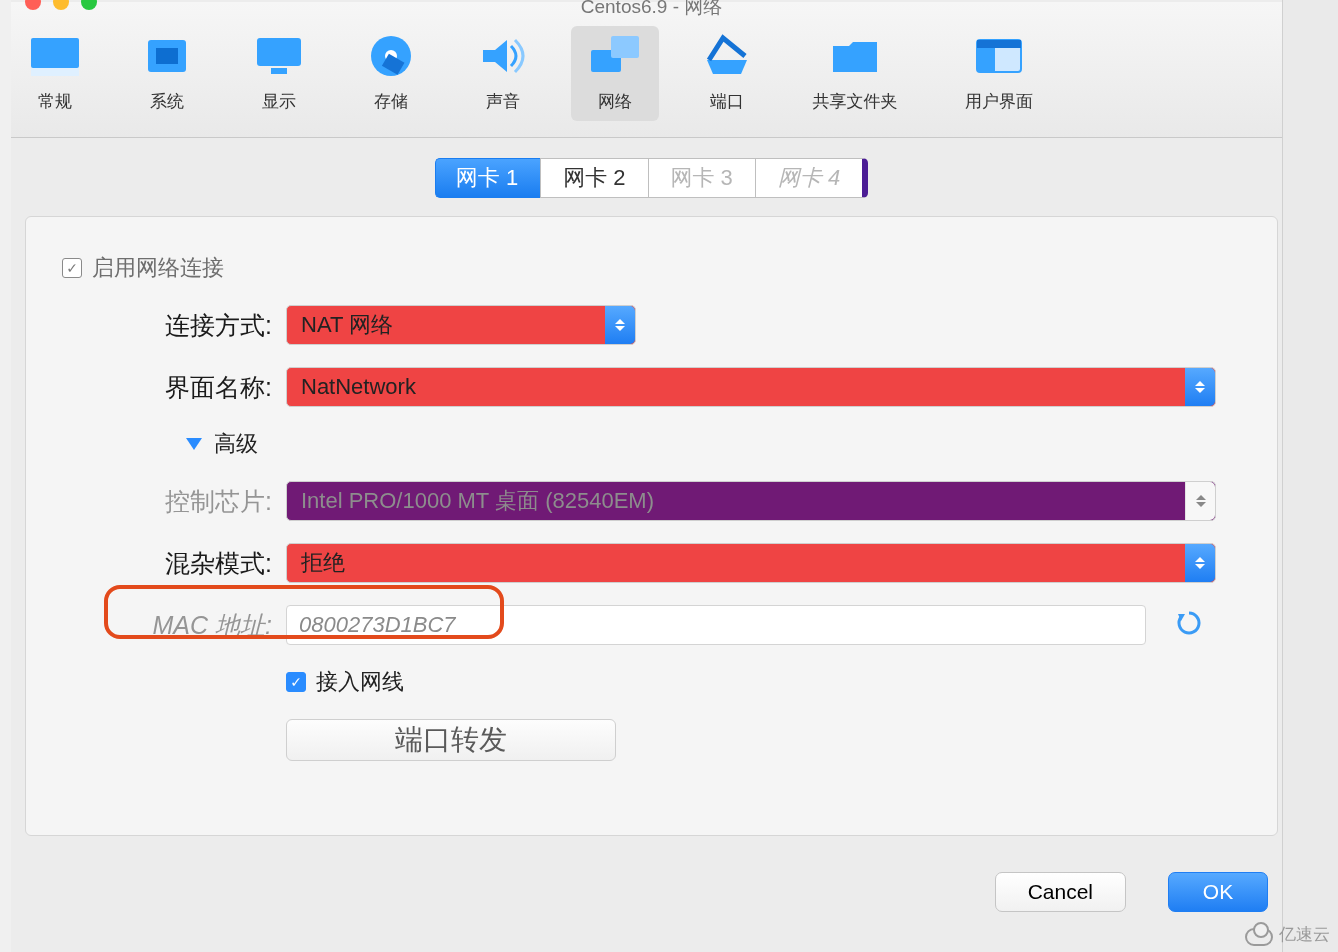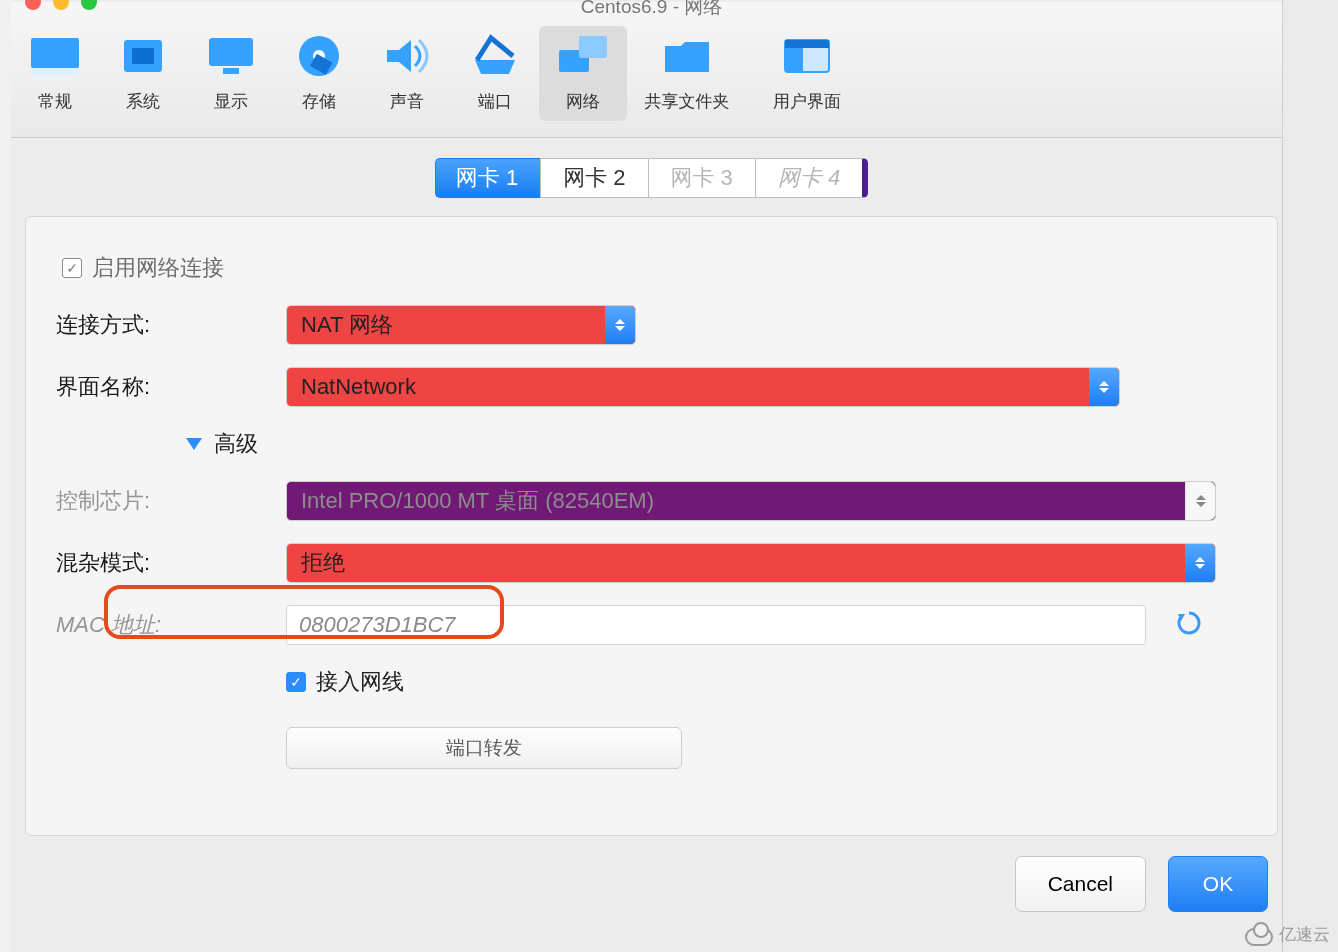"常规" .toolbar { gap: none -> 24px }
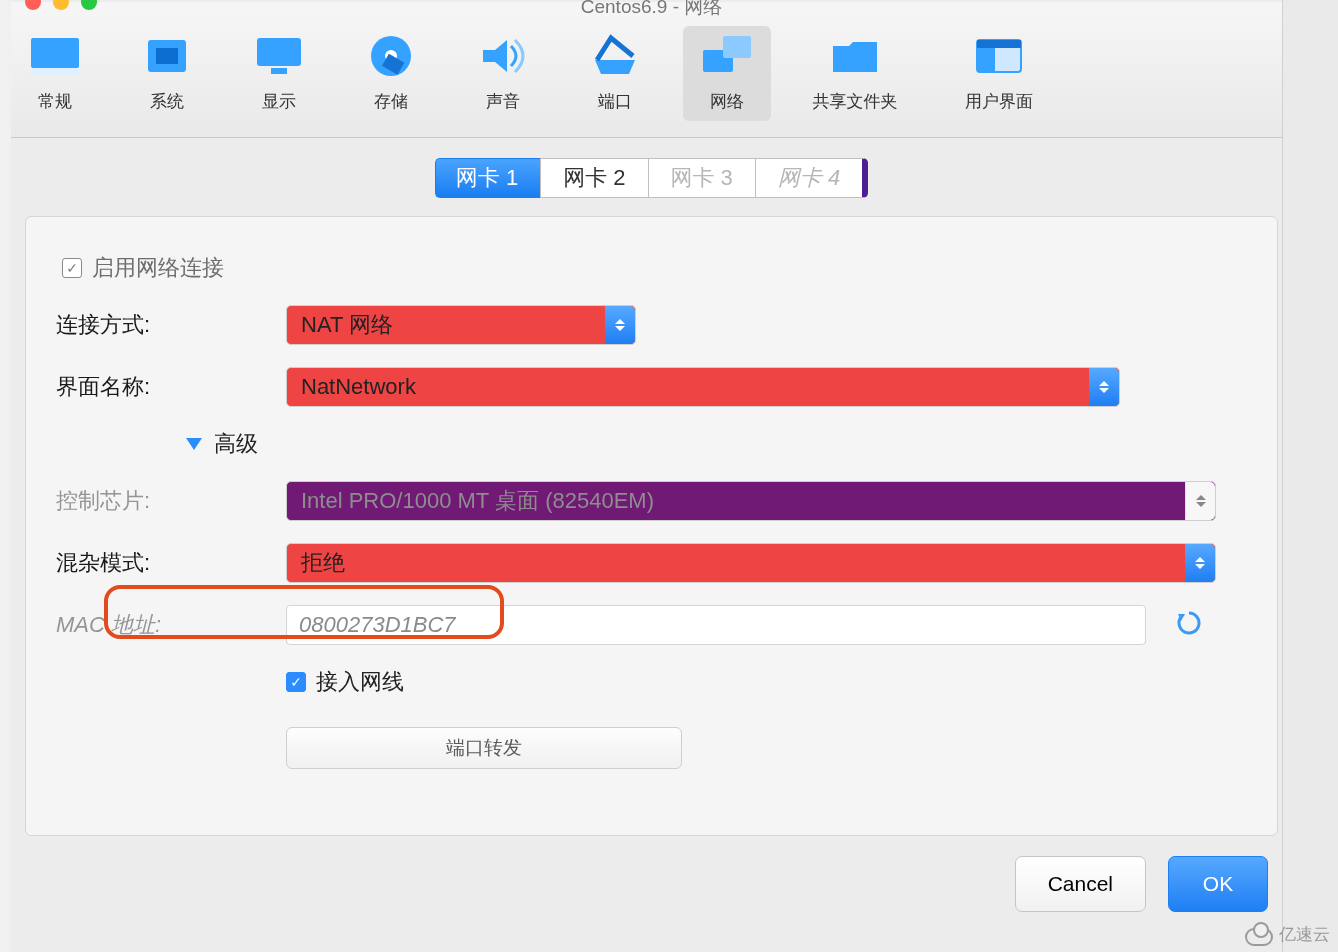"端口" div.toolbar-item { order: before "网络" -> after "网络" }
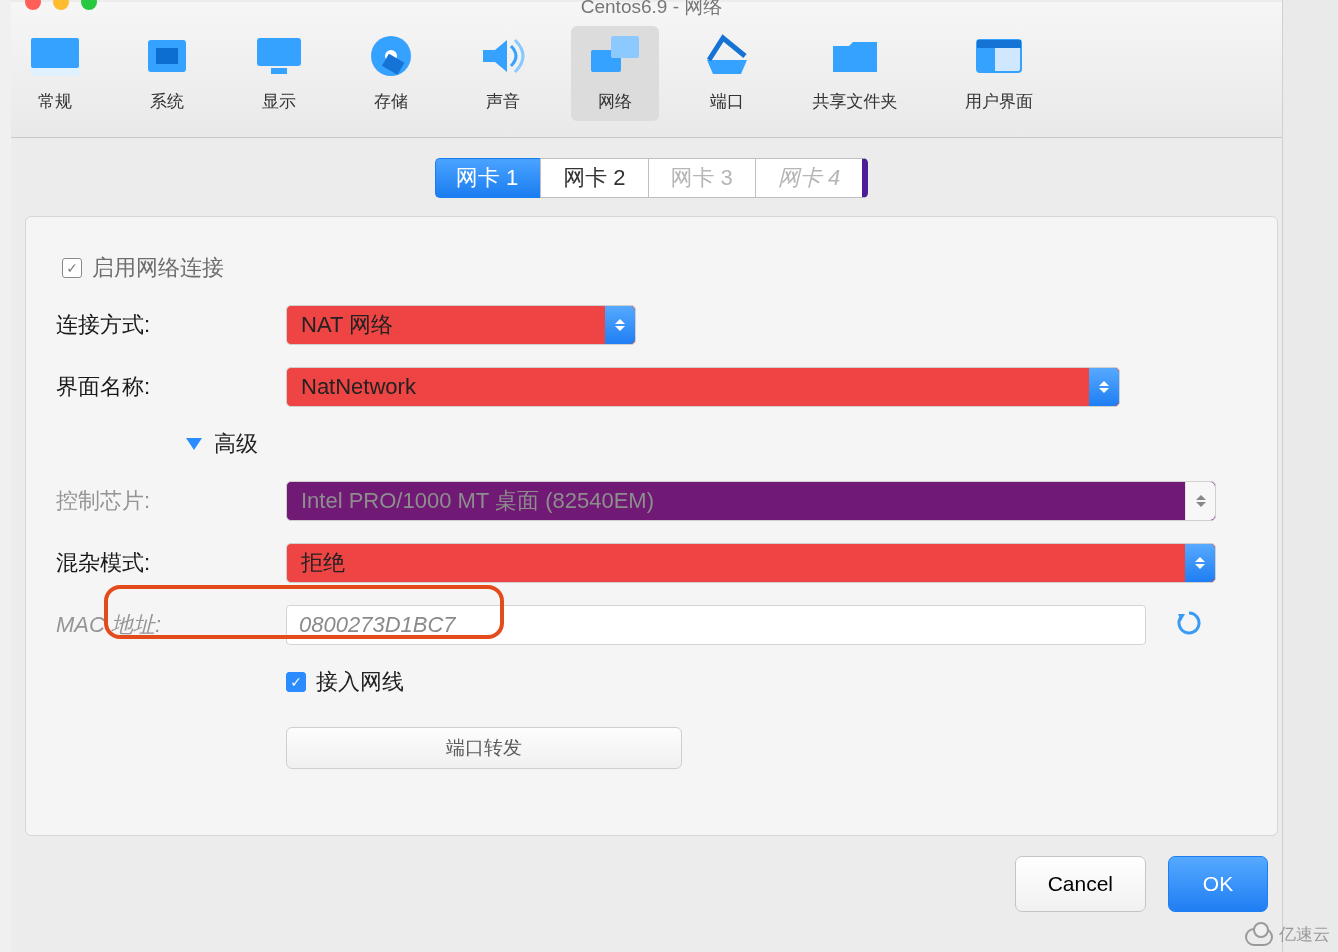"连接方式:" .row .label { font-size: 22px -> 25px; text-align: none -> right }
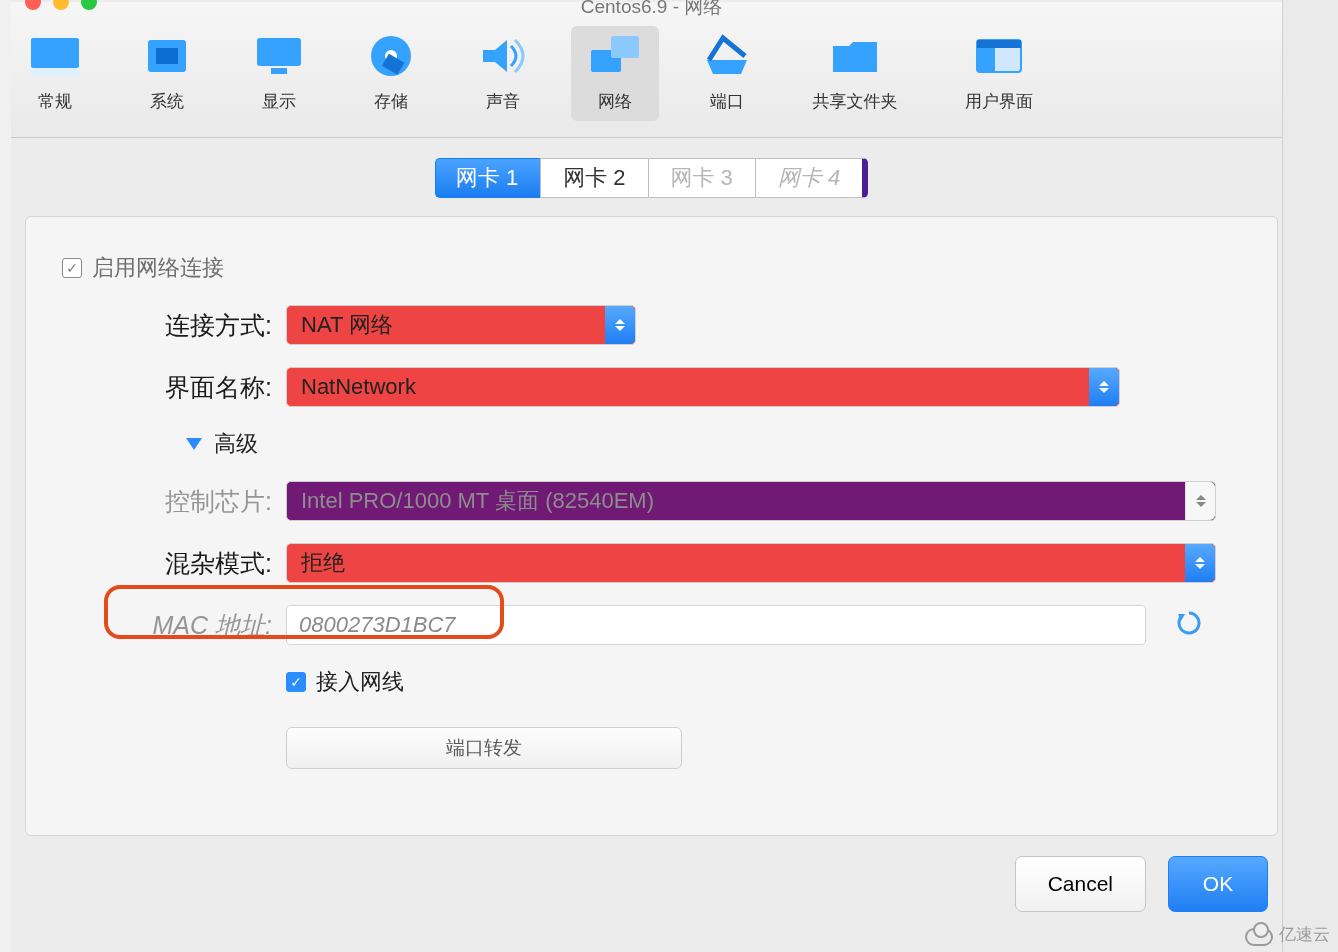"NatNetwork" div.select { width: 834px -> 930px }
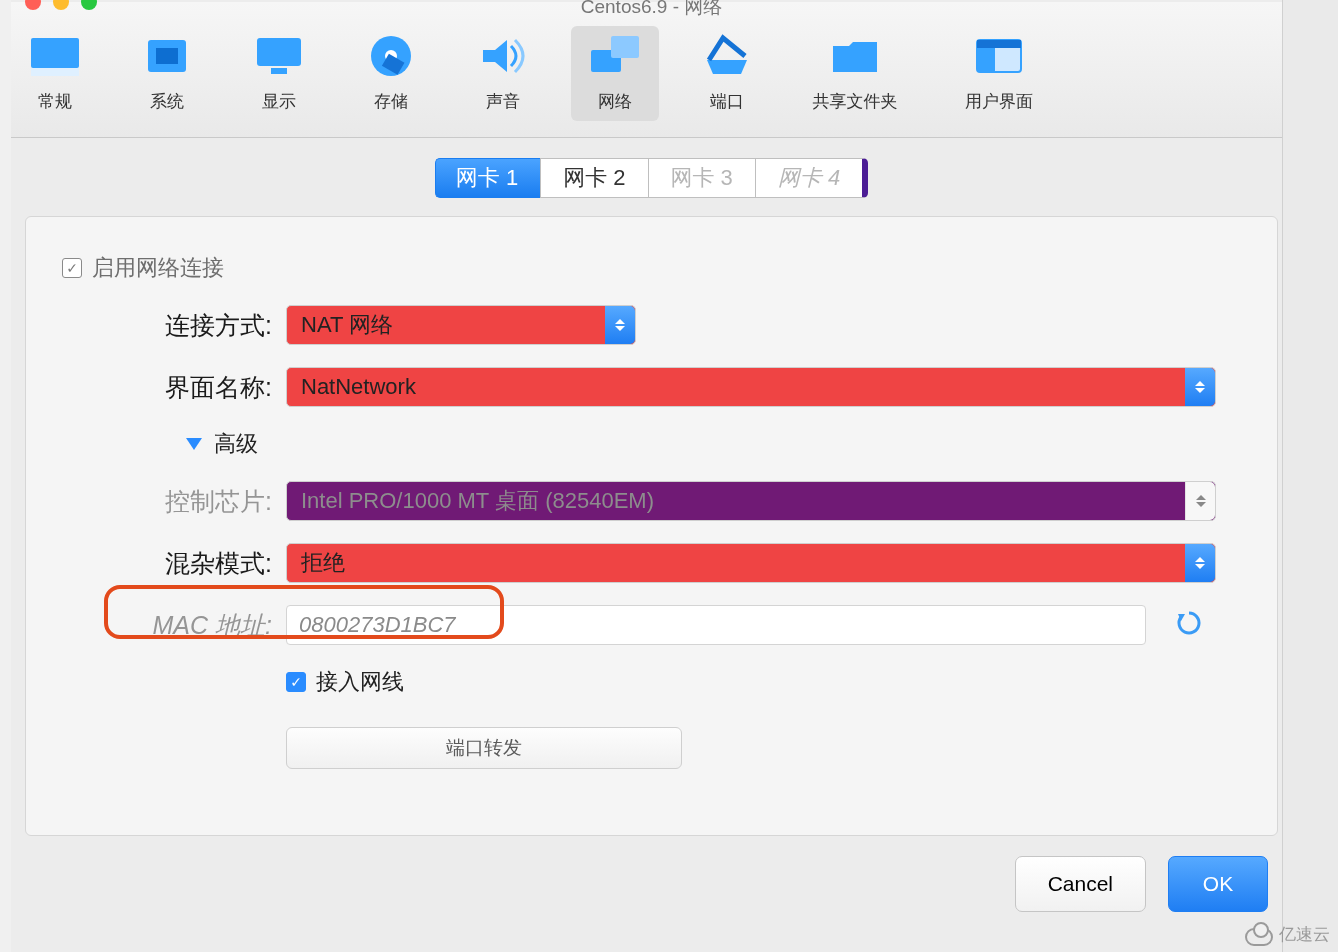"端口转发" .portfwd-btn { font-size: 19px -> 28px; margin-top: 8px -> none; width: 396px -> 330px }
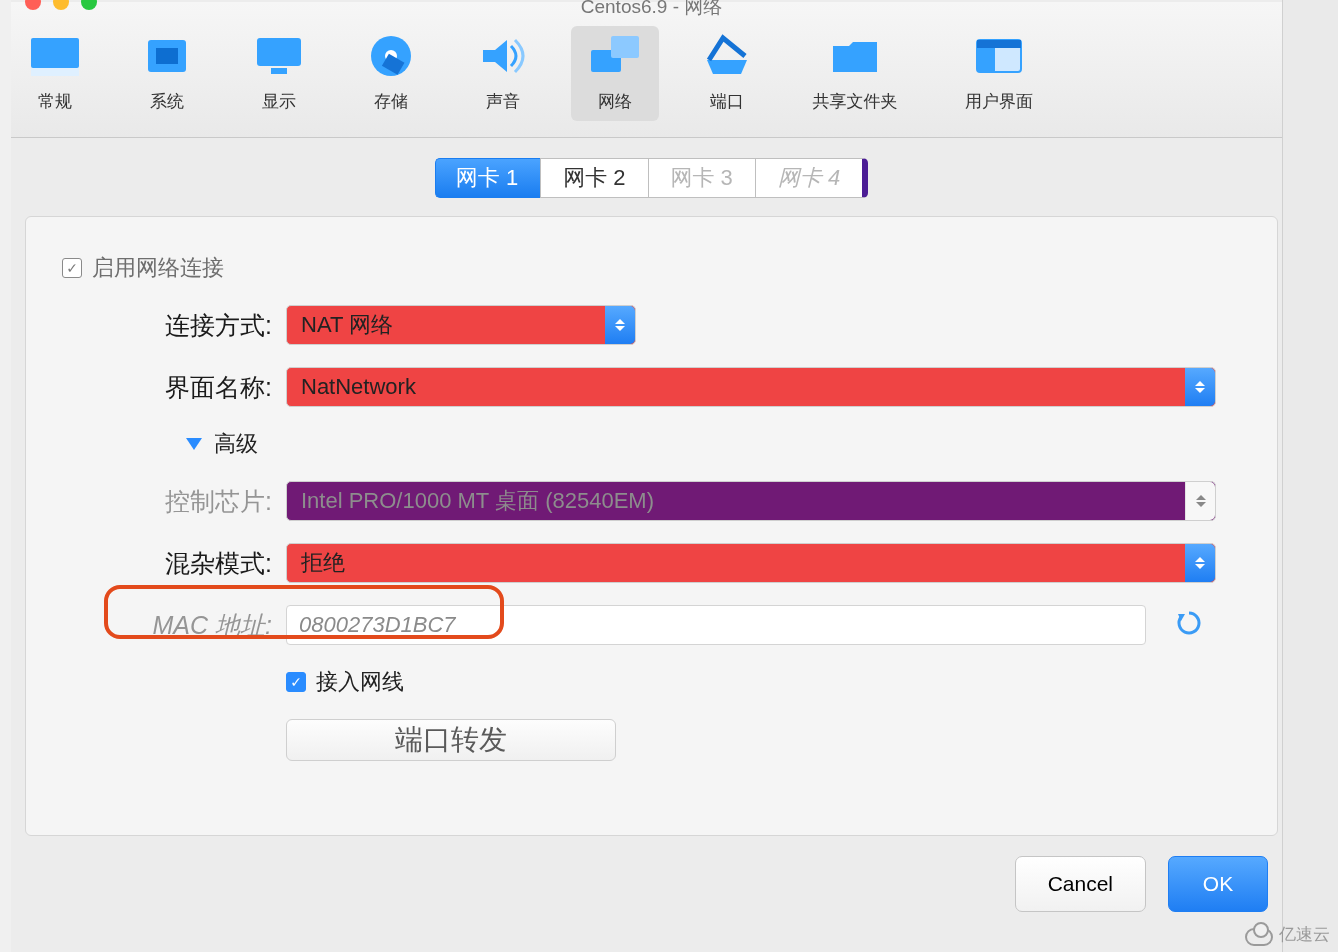"Cancel" .btn { height: 56px -> 40px; margin-left: none -> 20px }
